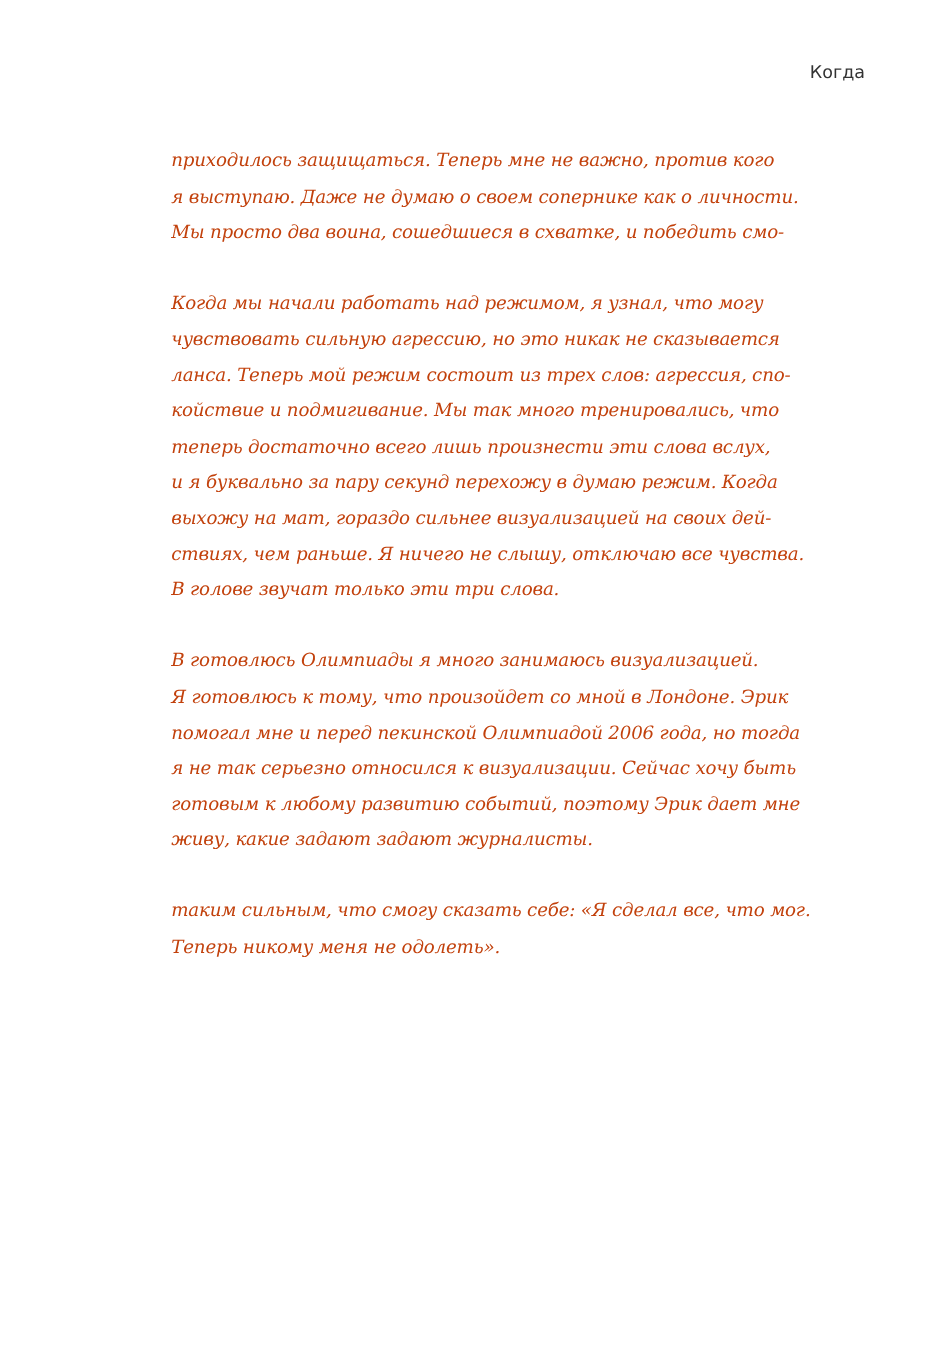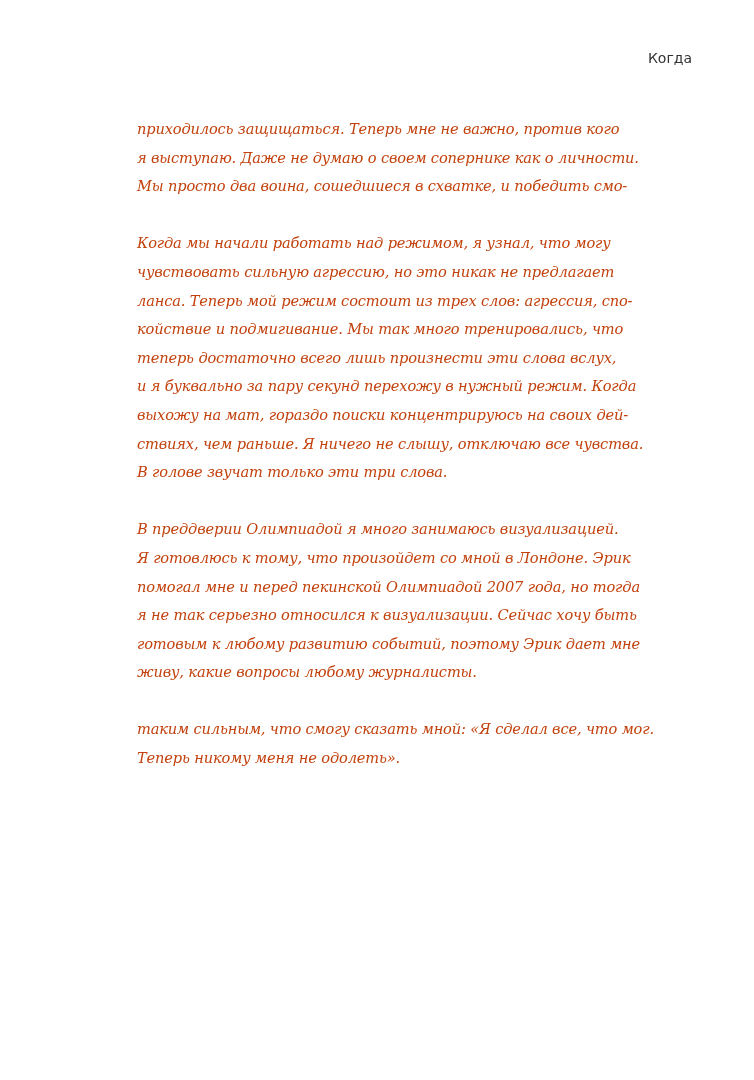"чувствовать сильную агрессию, но это" span.line { text: предлагает -> сказывается }
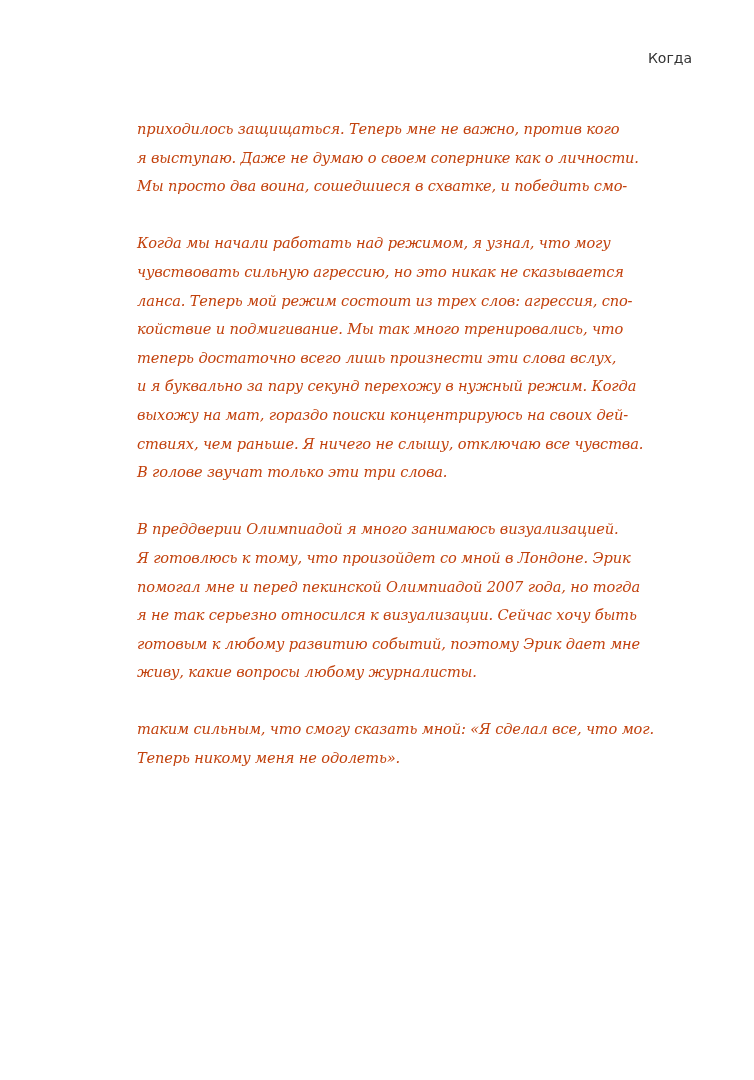"и я буквально за пару" span.line { text: нужный -> думаю }
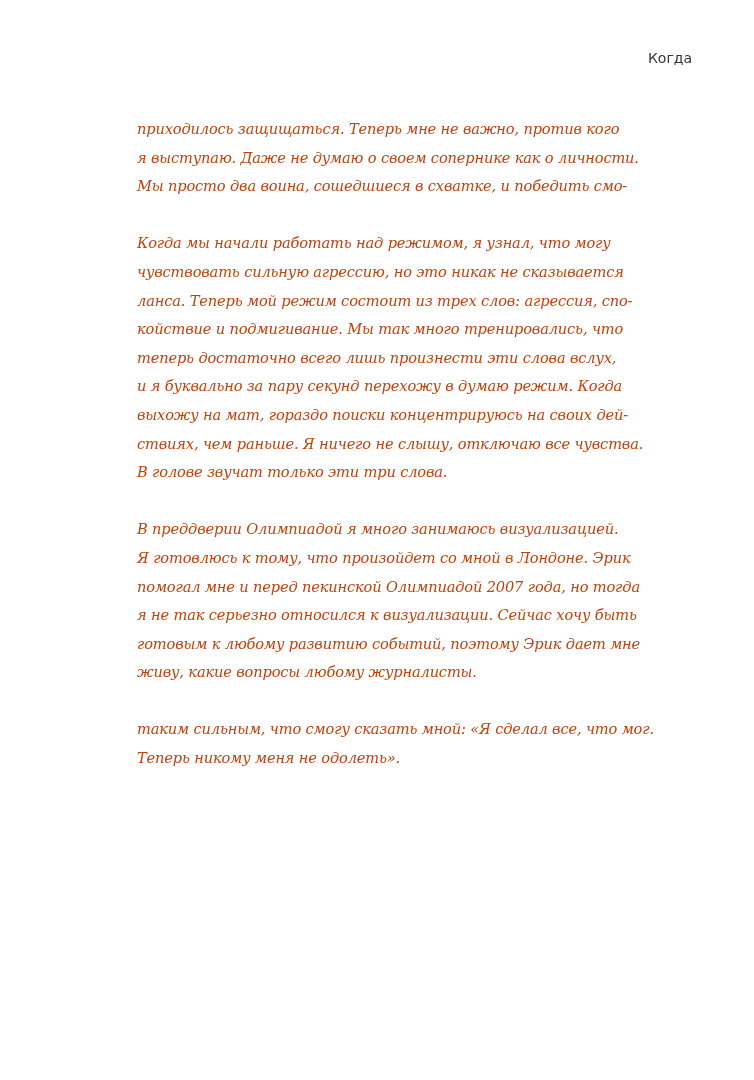"выхожу на мат, гораздо поиски" span.line { text: поиски концентрируюсь -> сильнее визуализацией }
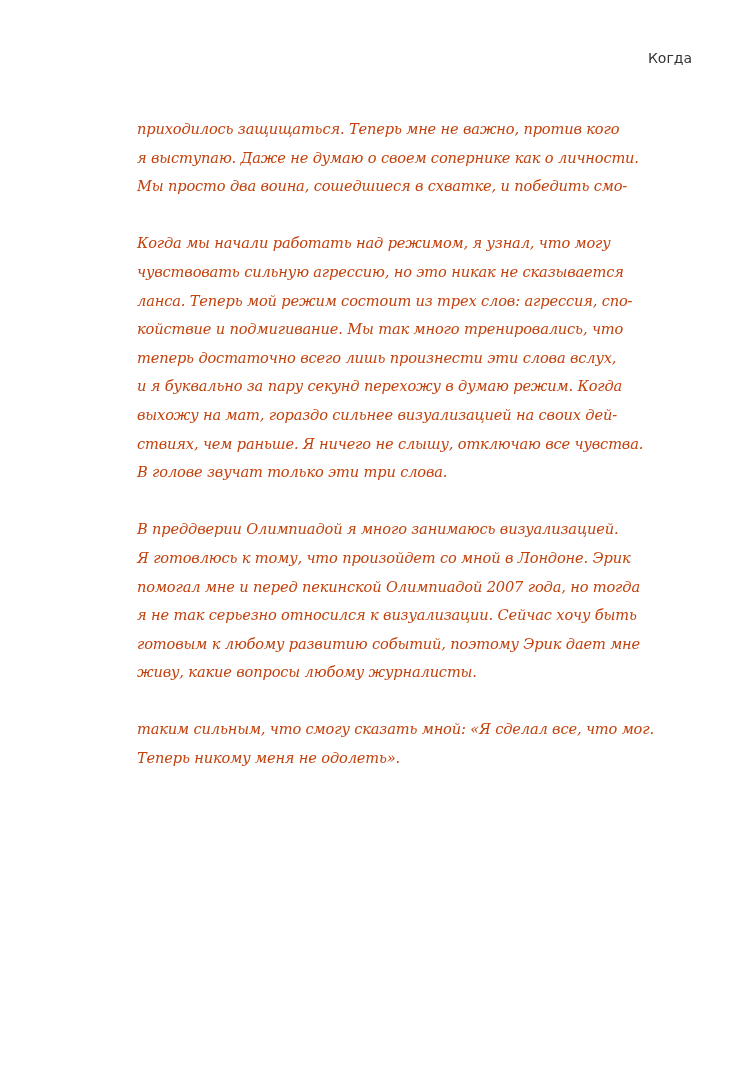"В преддверии Олимпиадой я много" span.line { text: преддверии Олимпиадой -> готовлюсь Олимпиады }
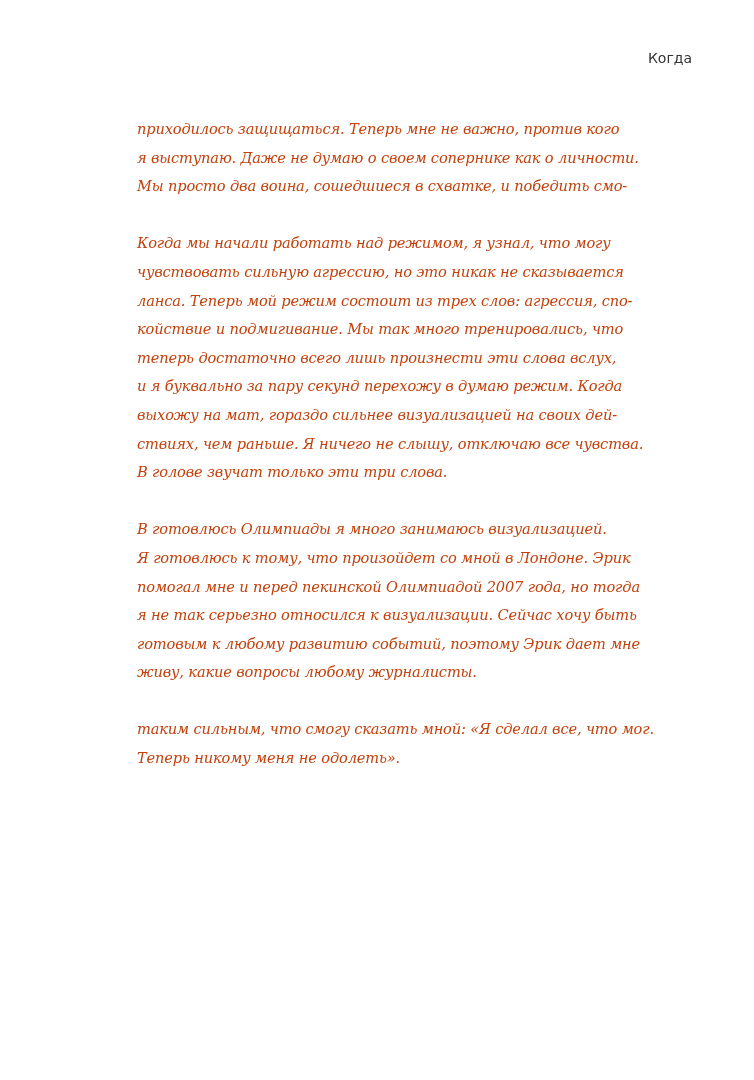"помогал мне и перед пекинской" span.line { text: 2007 -> 2006 }
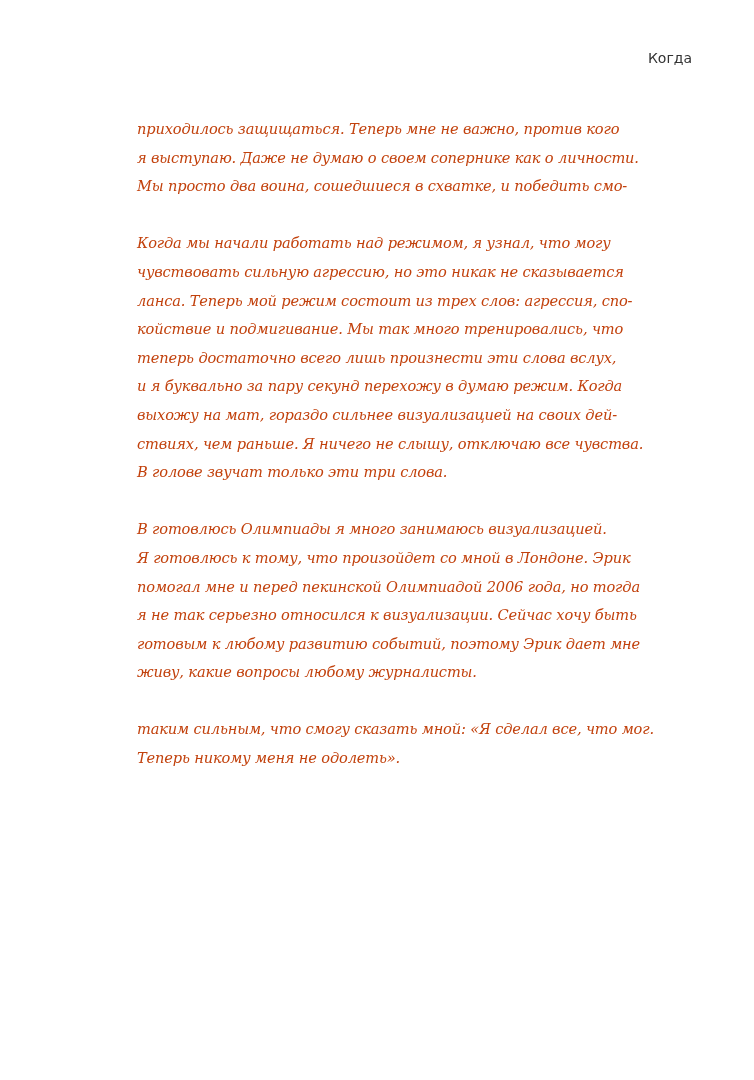"живу, какие вопросы любому журналисты." span.line { text: вопросы любому -> задают задают }
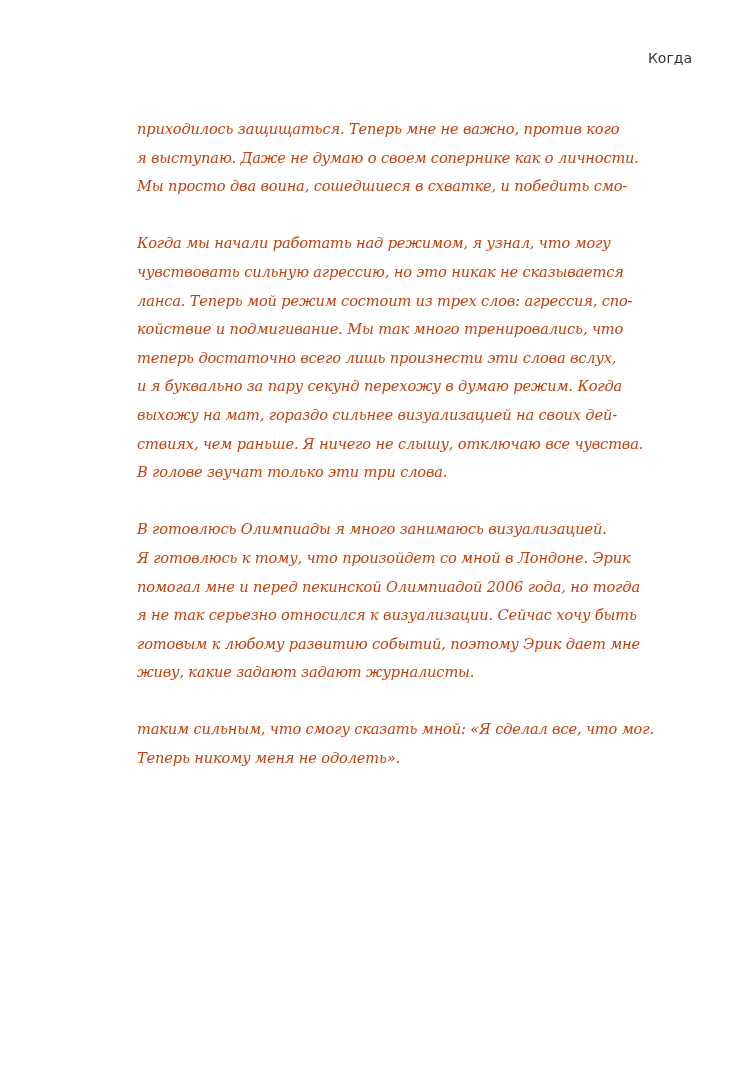"таким сильным, что смогу сказать" span.line { text: мной -> себе }
